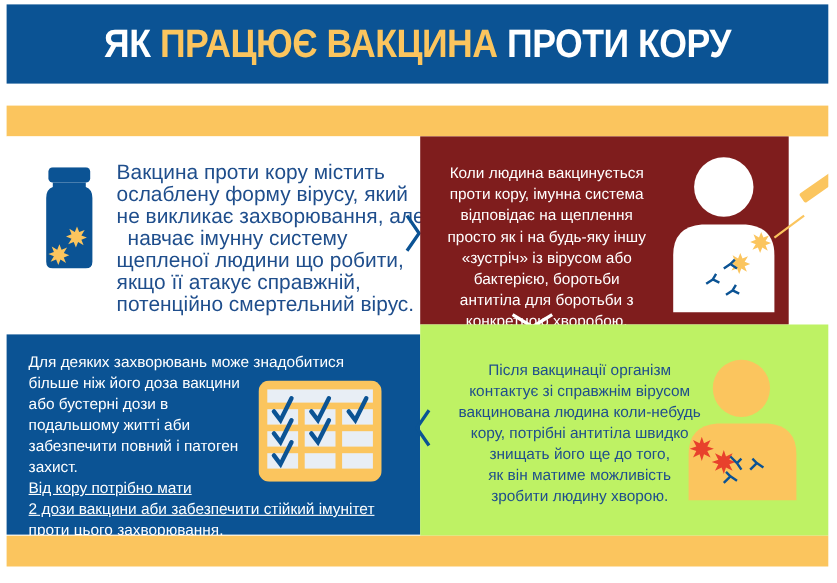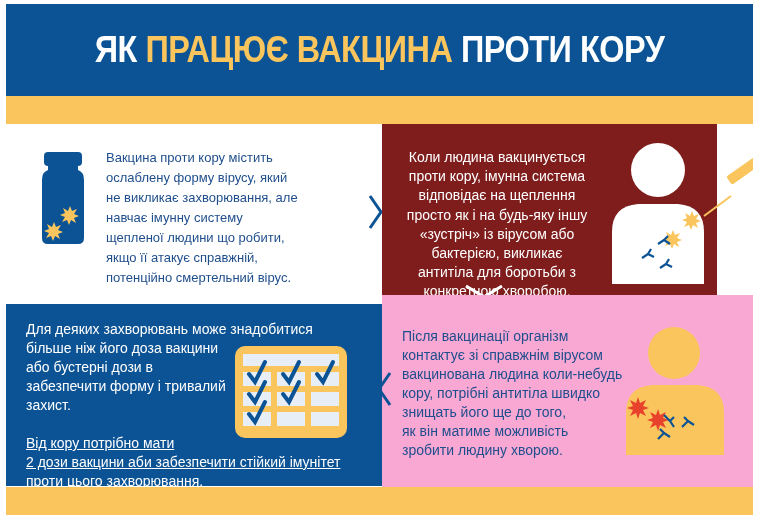"ЯК ПРАЦЮЄ ВАКЦИНА ПРОТИ КОРУ" .header { height: 92px -> 72px }
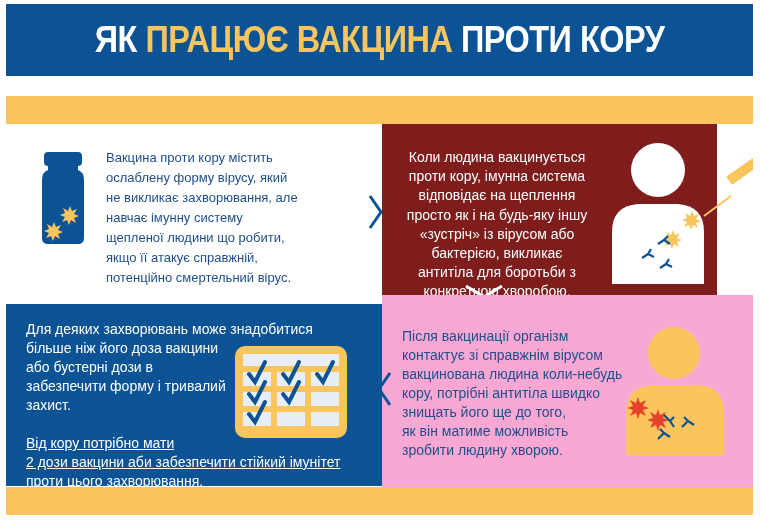"Вакцина проти кору містить" .p1 .txt { font-size: 13px -> 19px; text-align: none -> center }
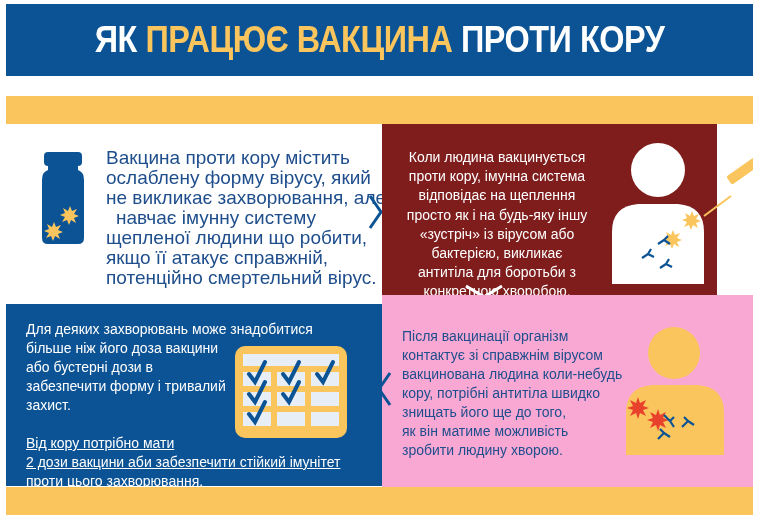"бактерією, викликає" span.line { text: викликає -> боротьби }
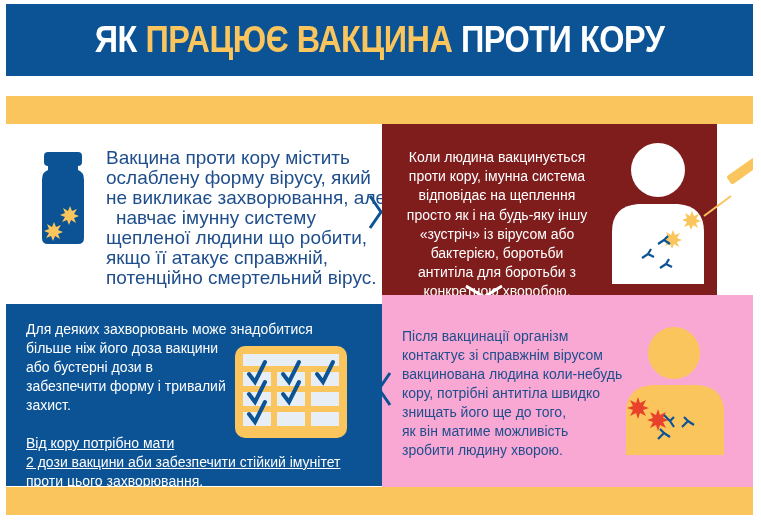"Після вакцинації організм" .p4 { background: #f9a8d4 -> #bef264; text-align: none -> center }
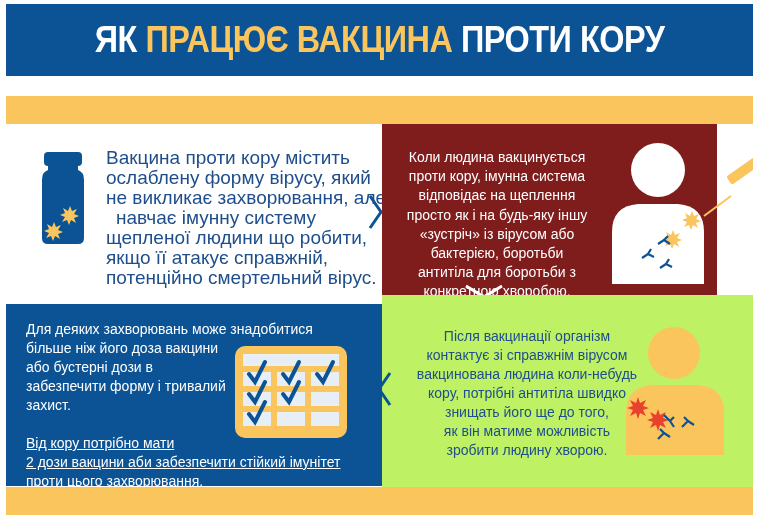"подальшому житті аби" span.line { html: none -> <span>подальшому житті аби</span> }
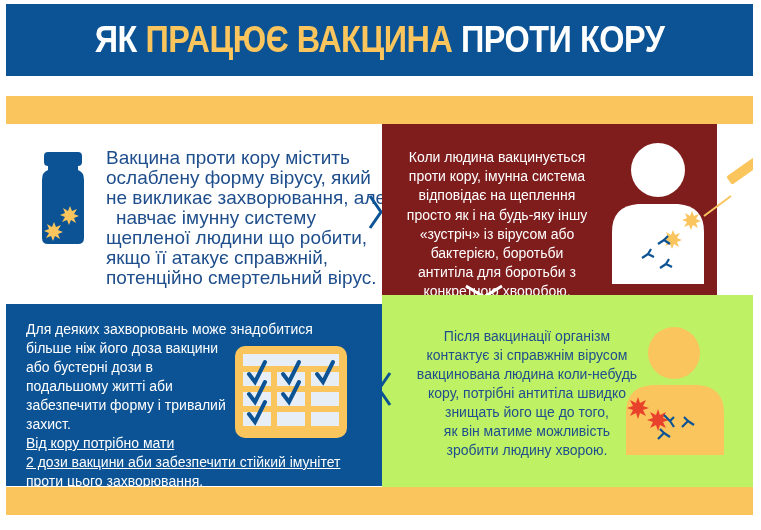"забезпечити форму і тривалий" span.line { text: форму і тривалий -> повний і патоген }
